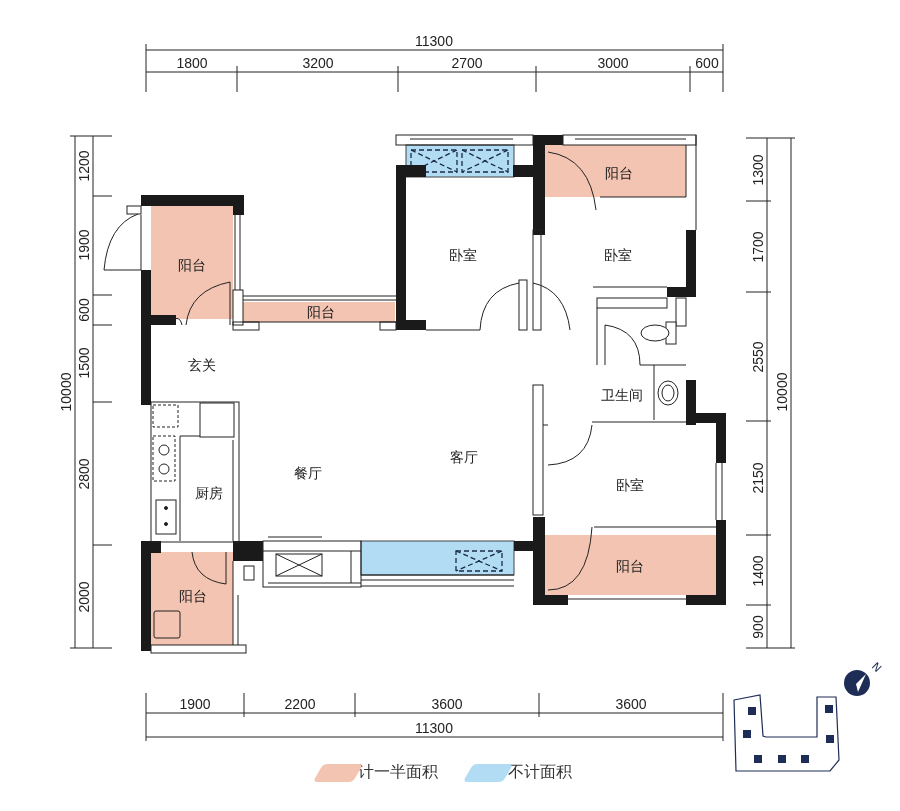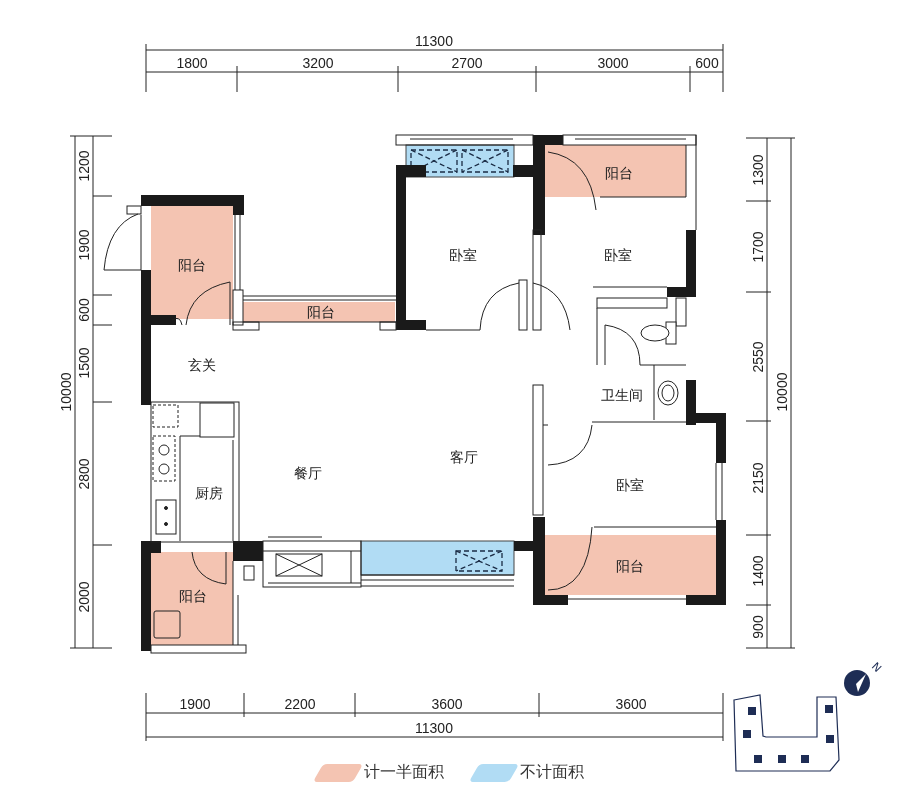"计一半面积" .legend-item { gap: 6px -> 0 }
